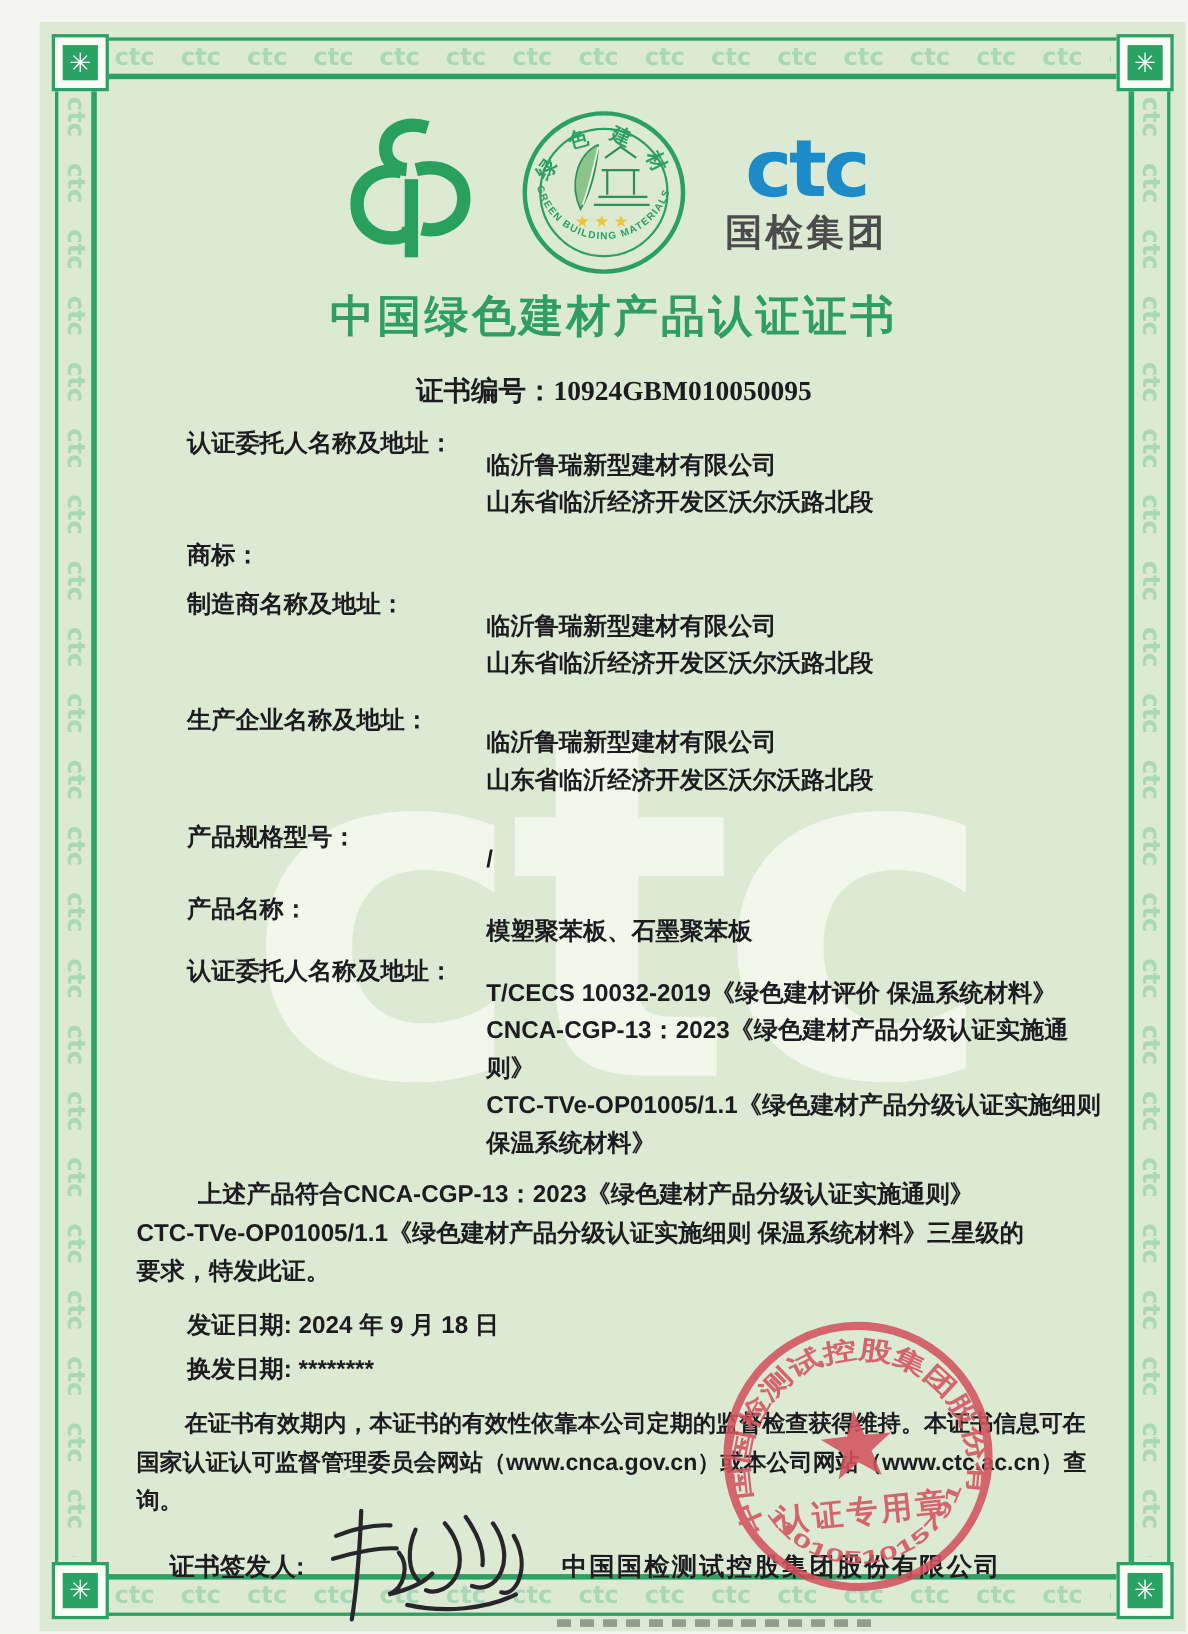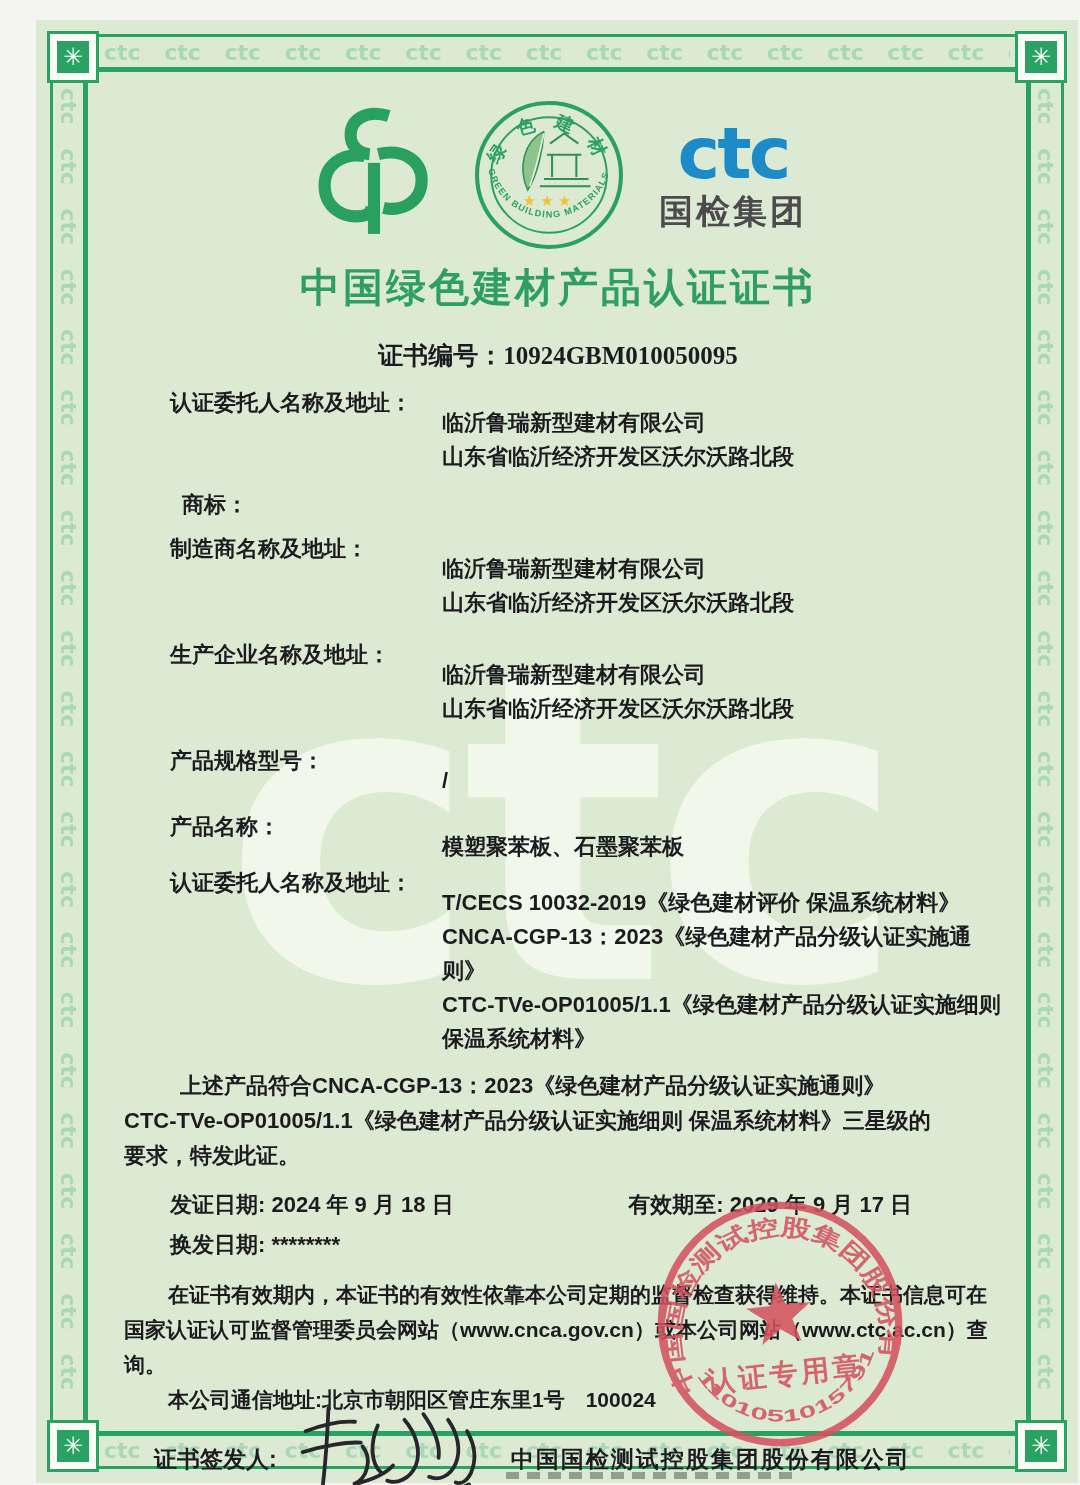"商标：" .mt14 { margin-left: 12px -> none }
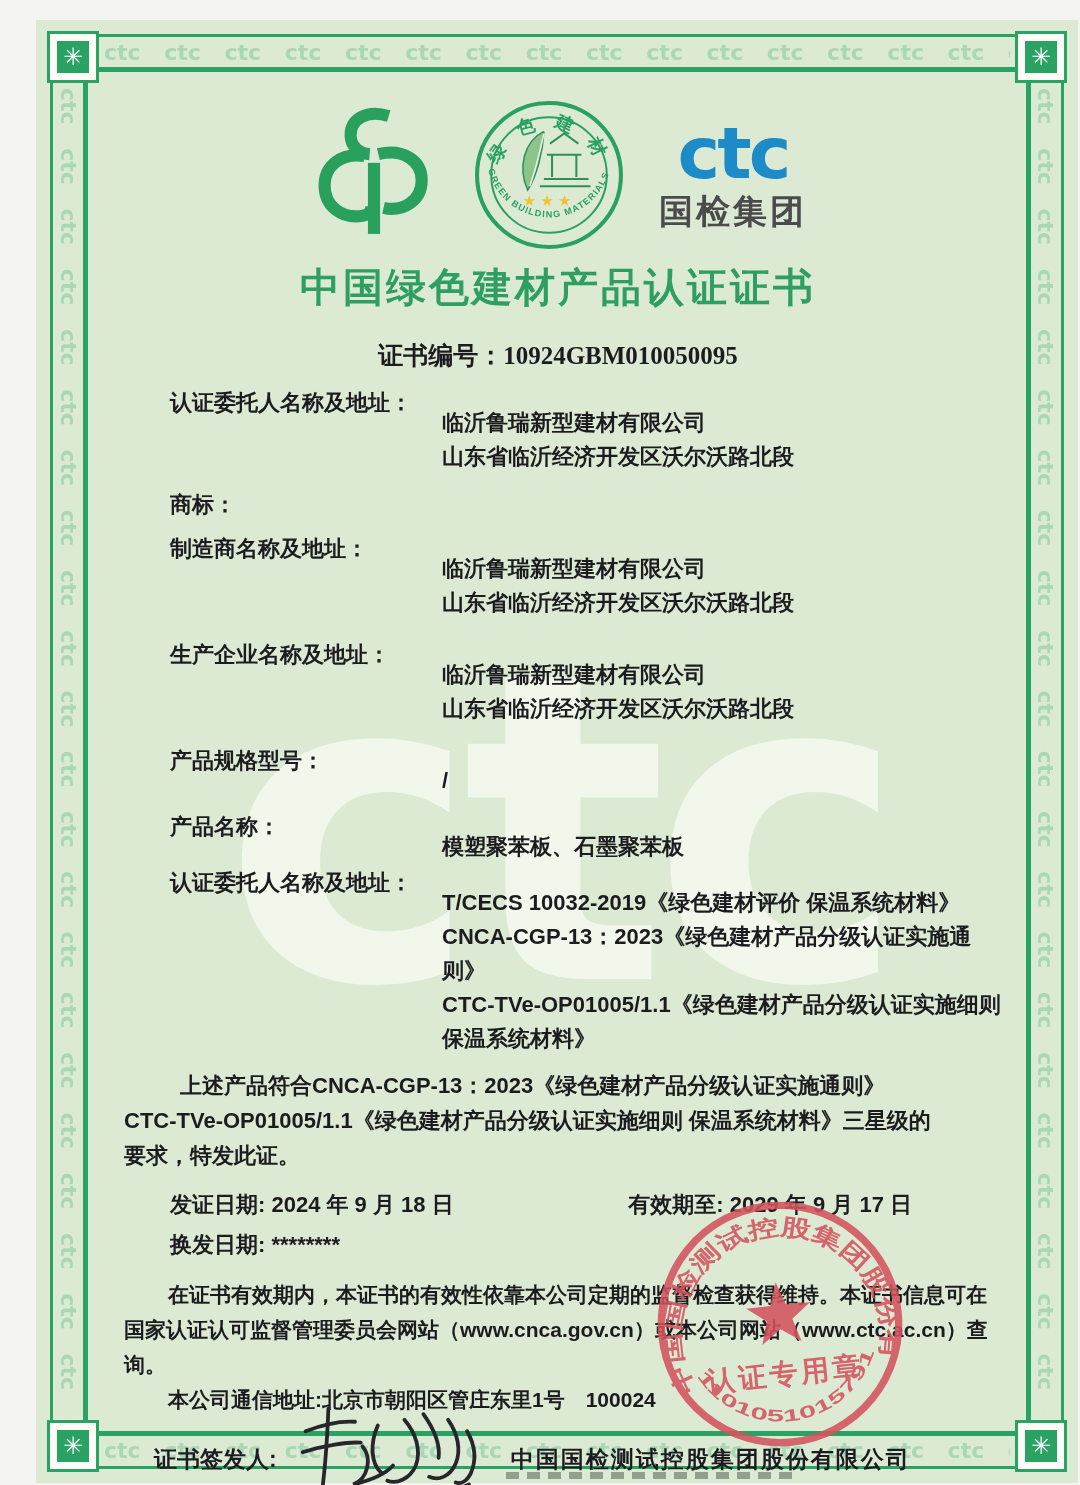"有效期至: 2029 年 9 月" div.valid-group { html: <div><span>有效期至:</span> <span>2029 年 9 月 17 日</span></div> -> none }
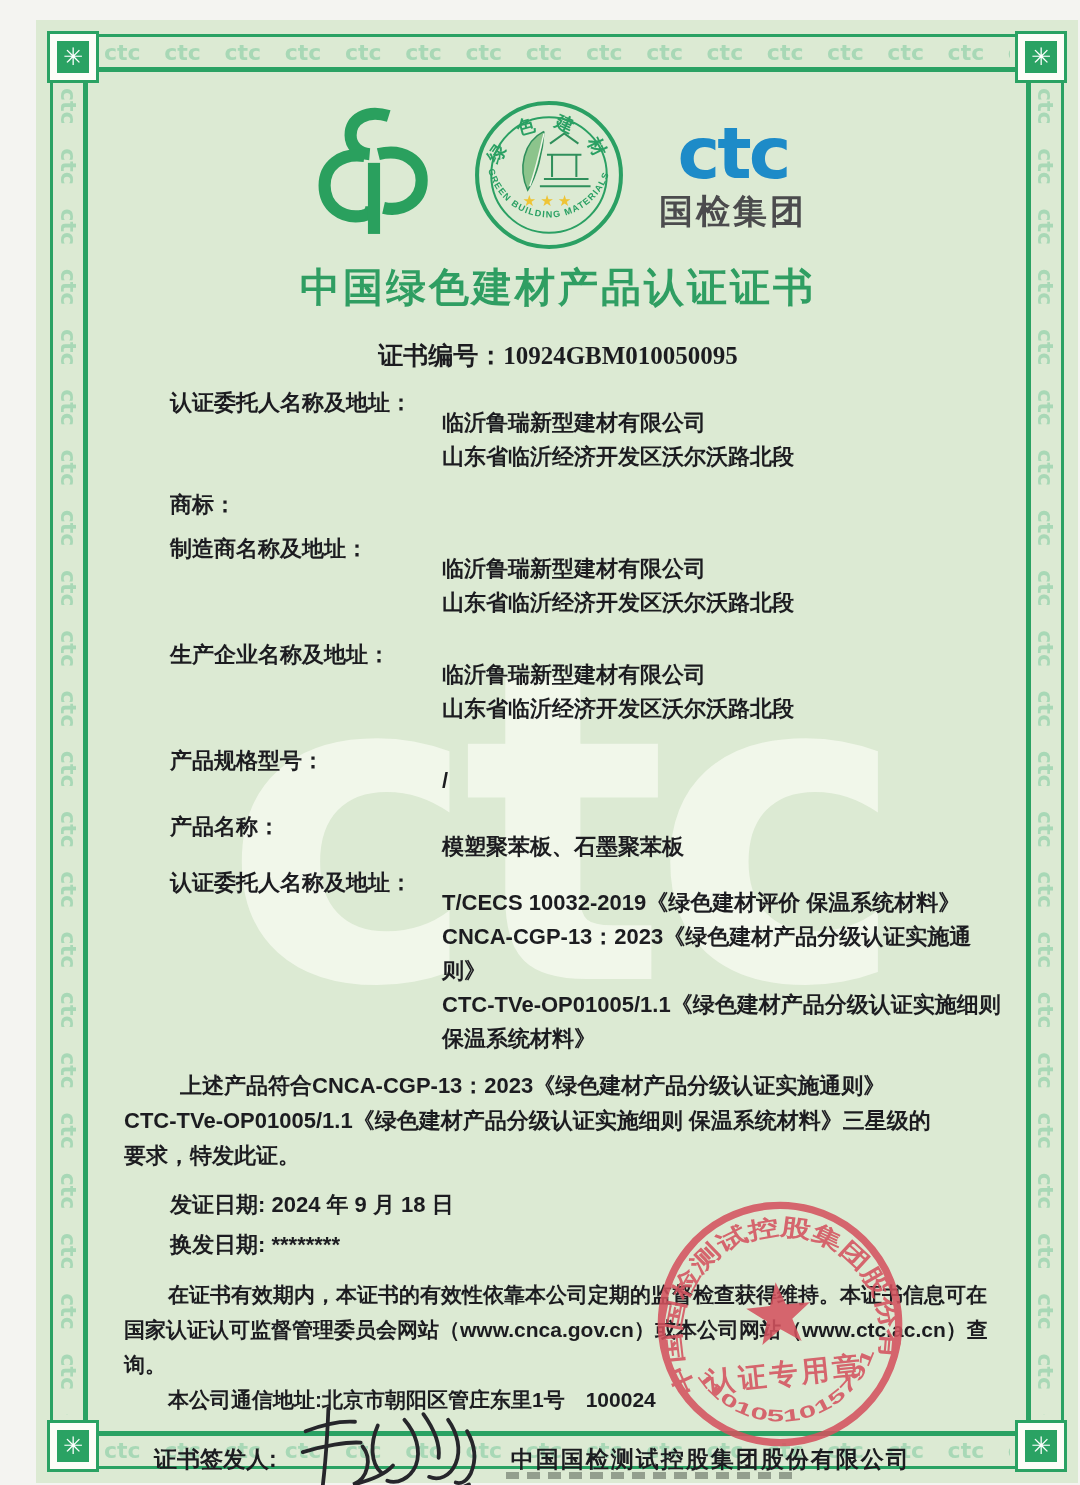"本公司通信地址:北京市朝阳区管庄东里1号 100024" div.indent { html: <div>本公司通信地址:北京市朝阳区管庄东里1号 100024</div> -> none }
